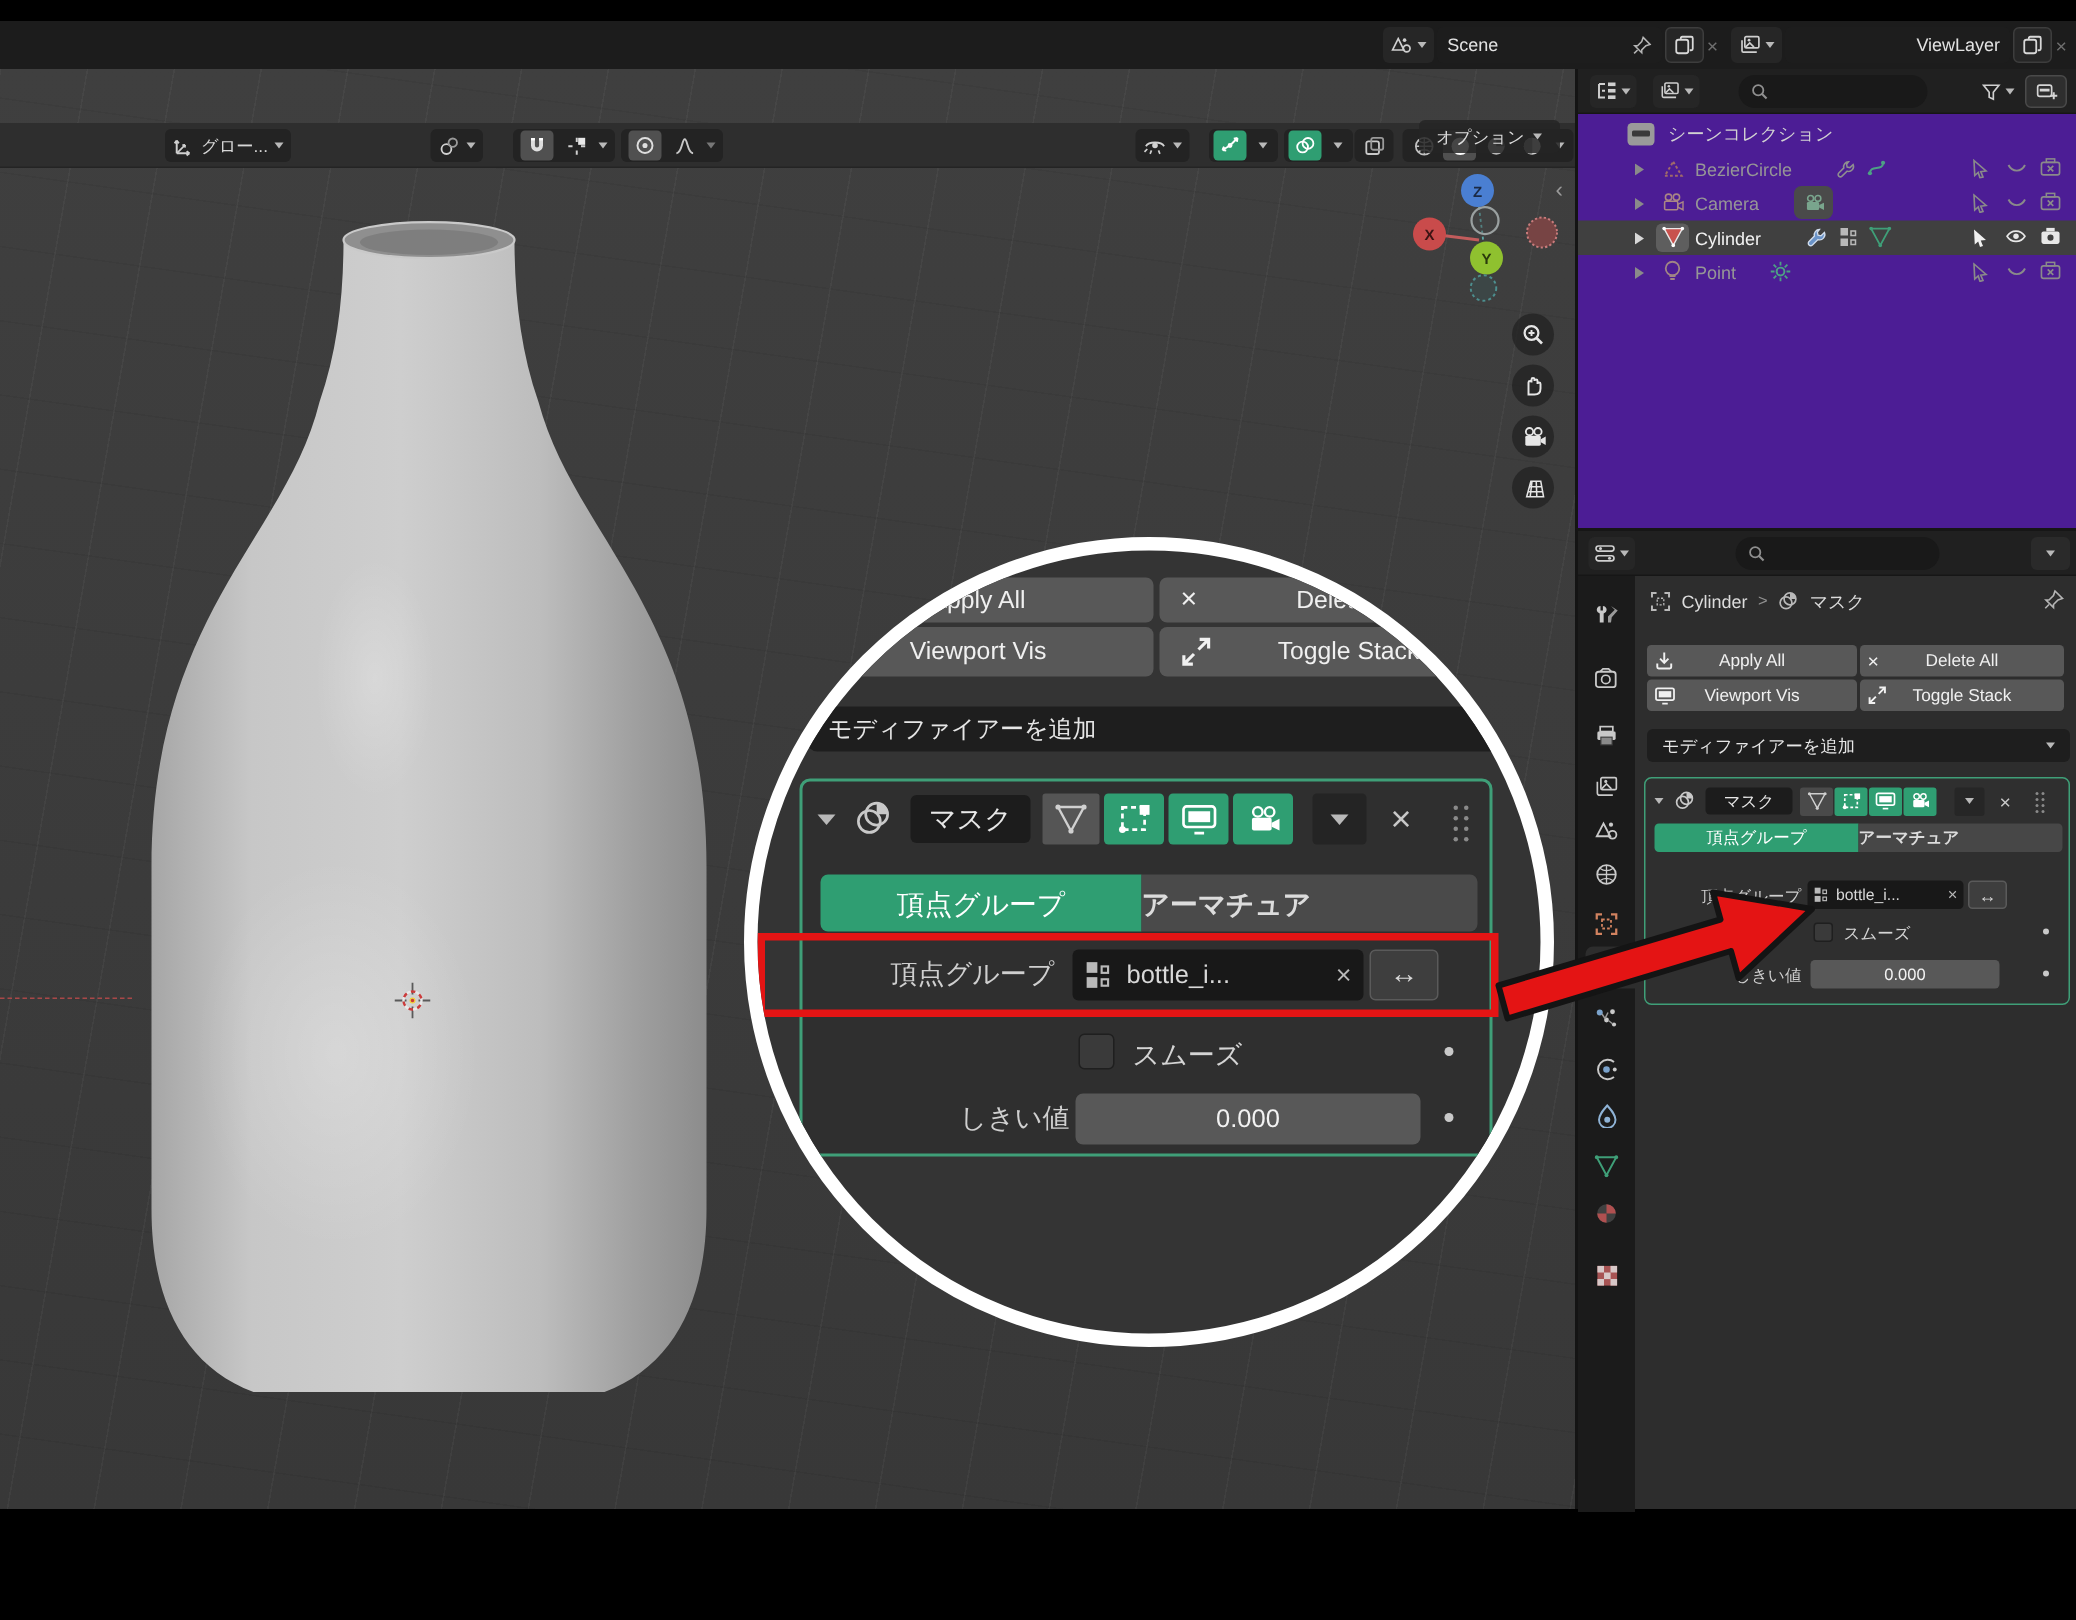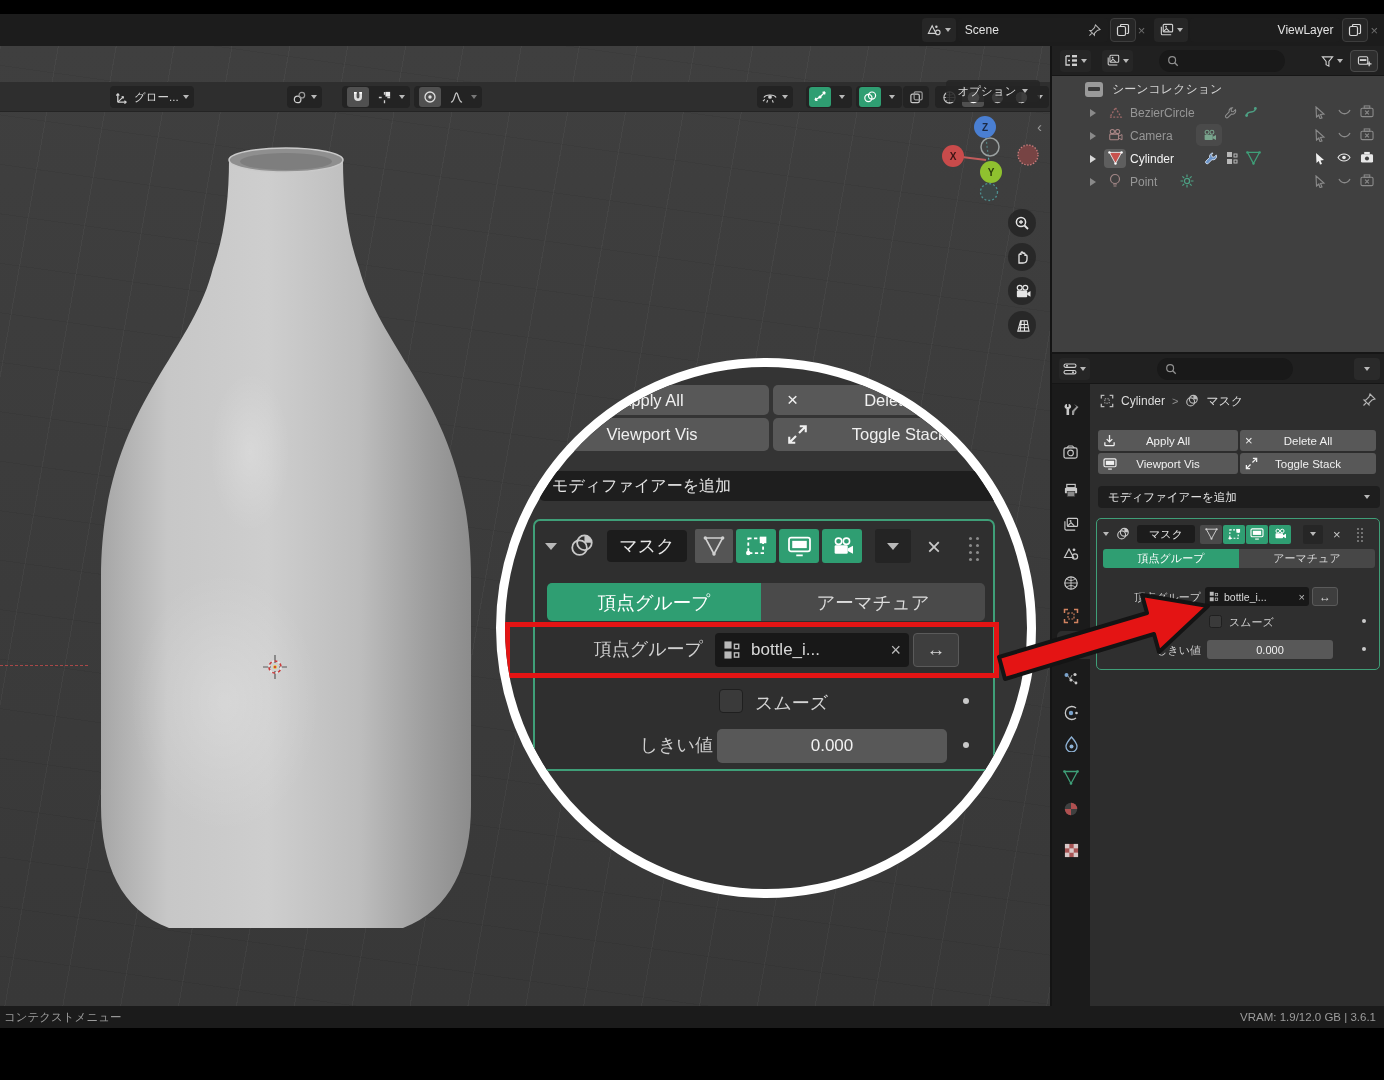"シーンコレクション" .outliner { background: #404040 -> #4c1d95 }
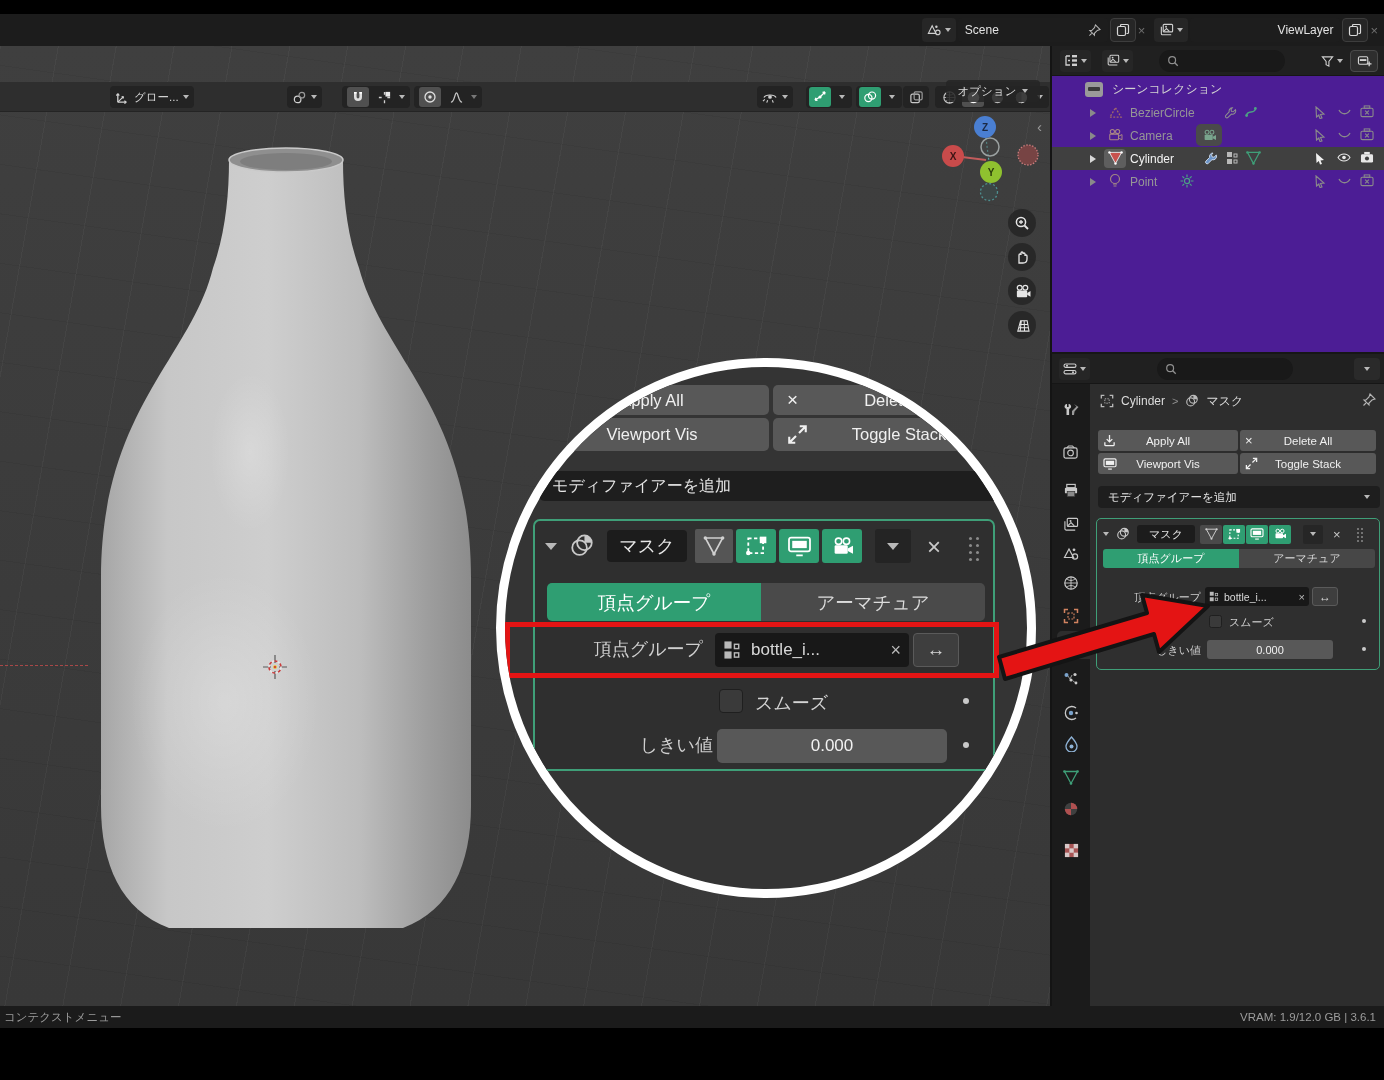"アーマチュア" .tab-grey { font-weight: none -> bold; justify-content: center -> flex-start }
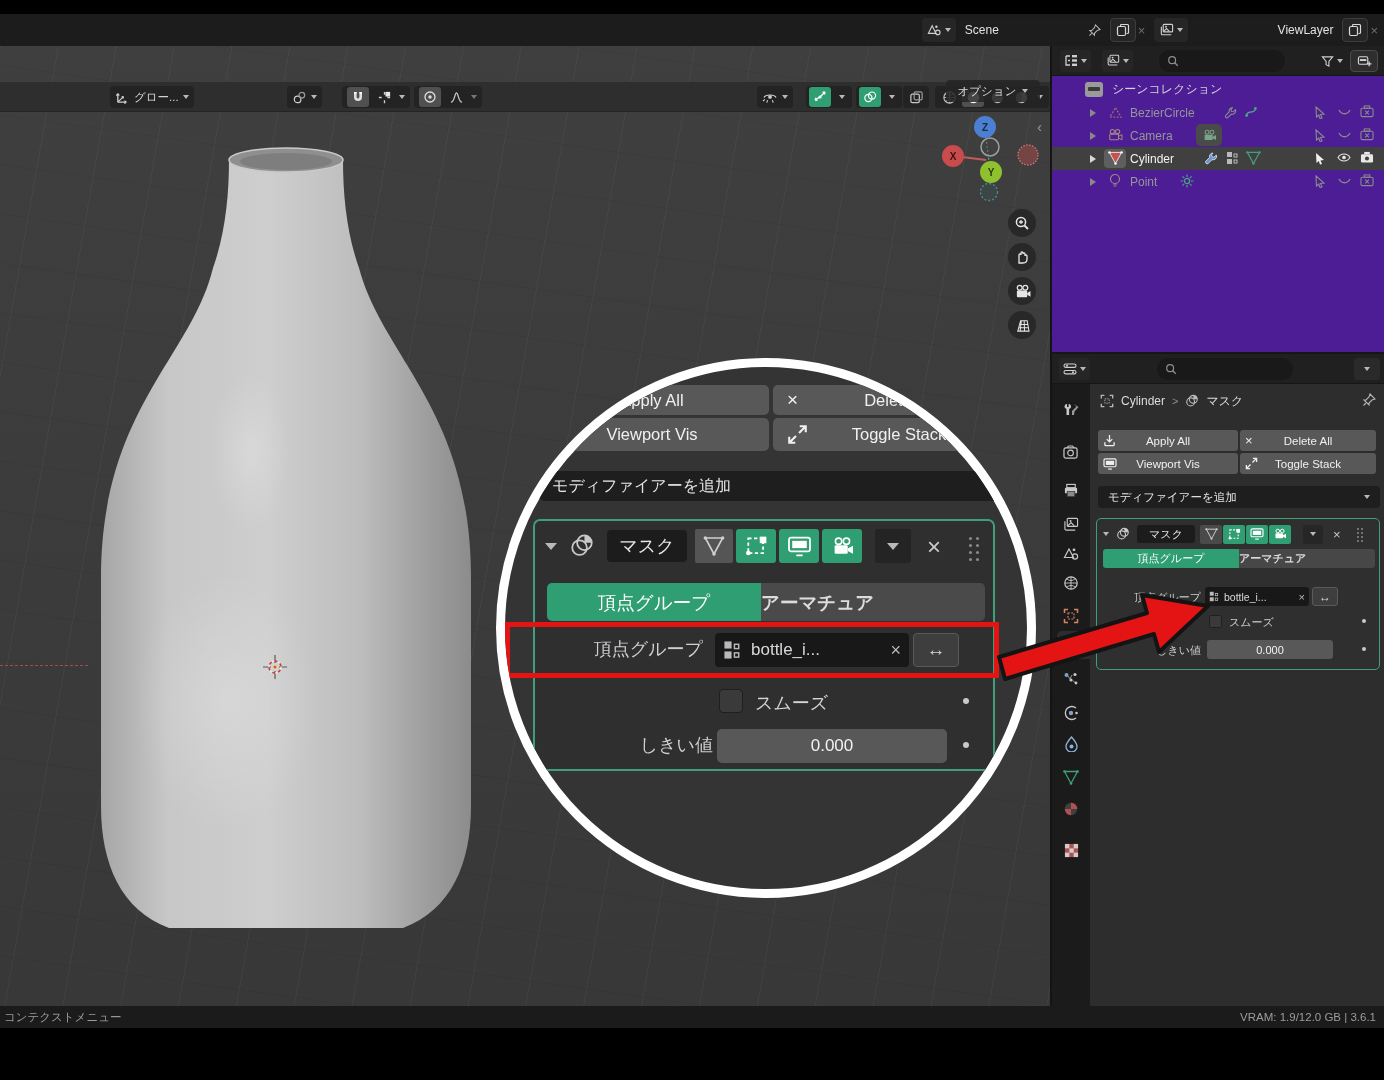"コンテクストメニュー" div.abs { html: <div> <span>コンテクストメニュー</span> <span>VRAM: 1.9/12.0 GB | 3.6.1</span> </div> -> none }
